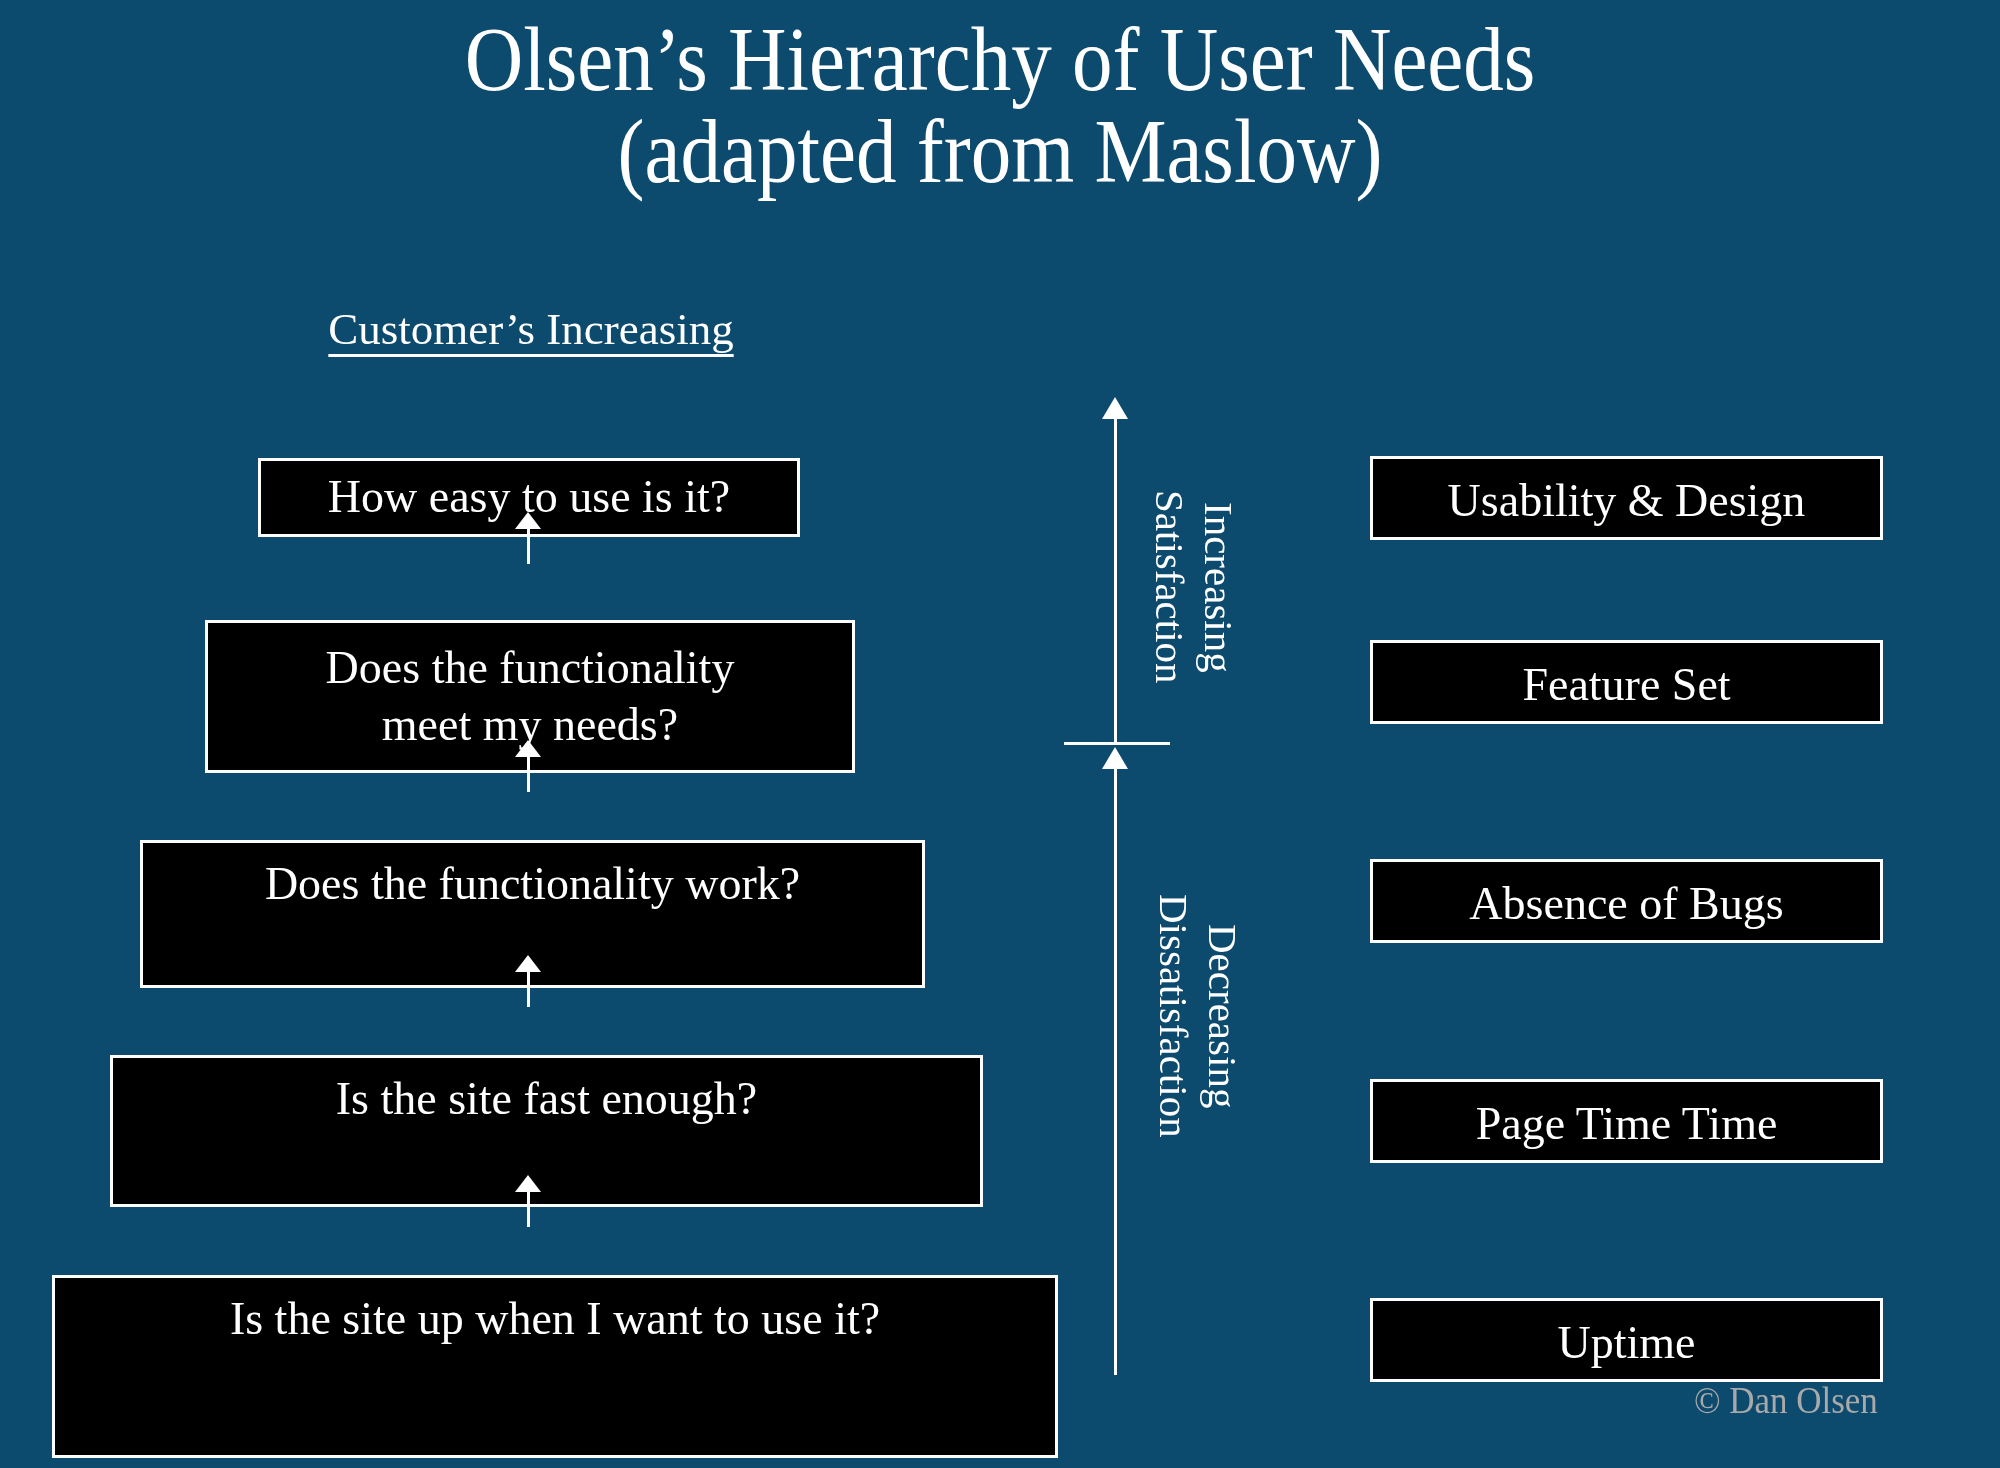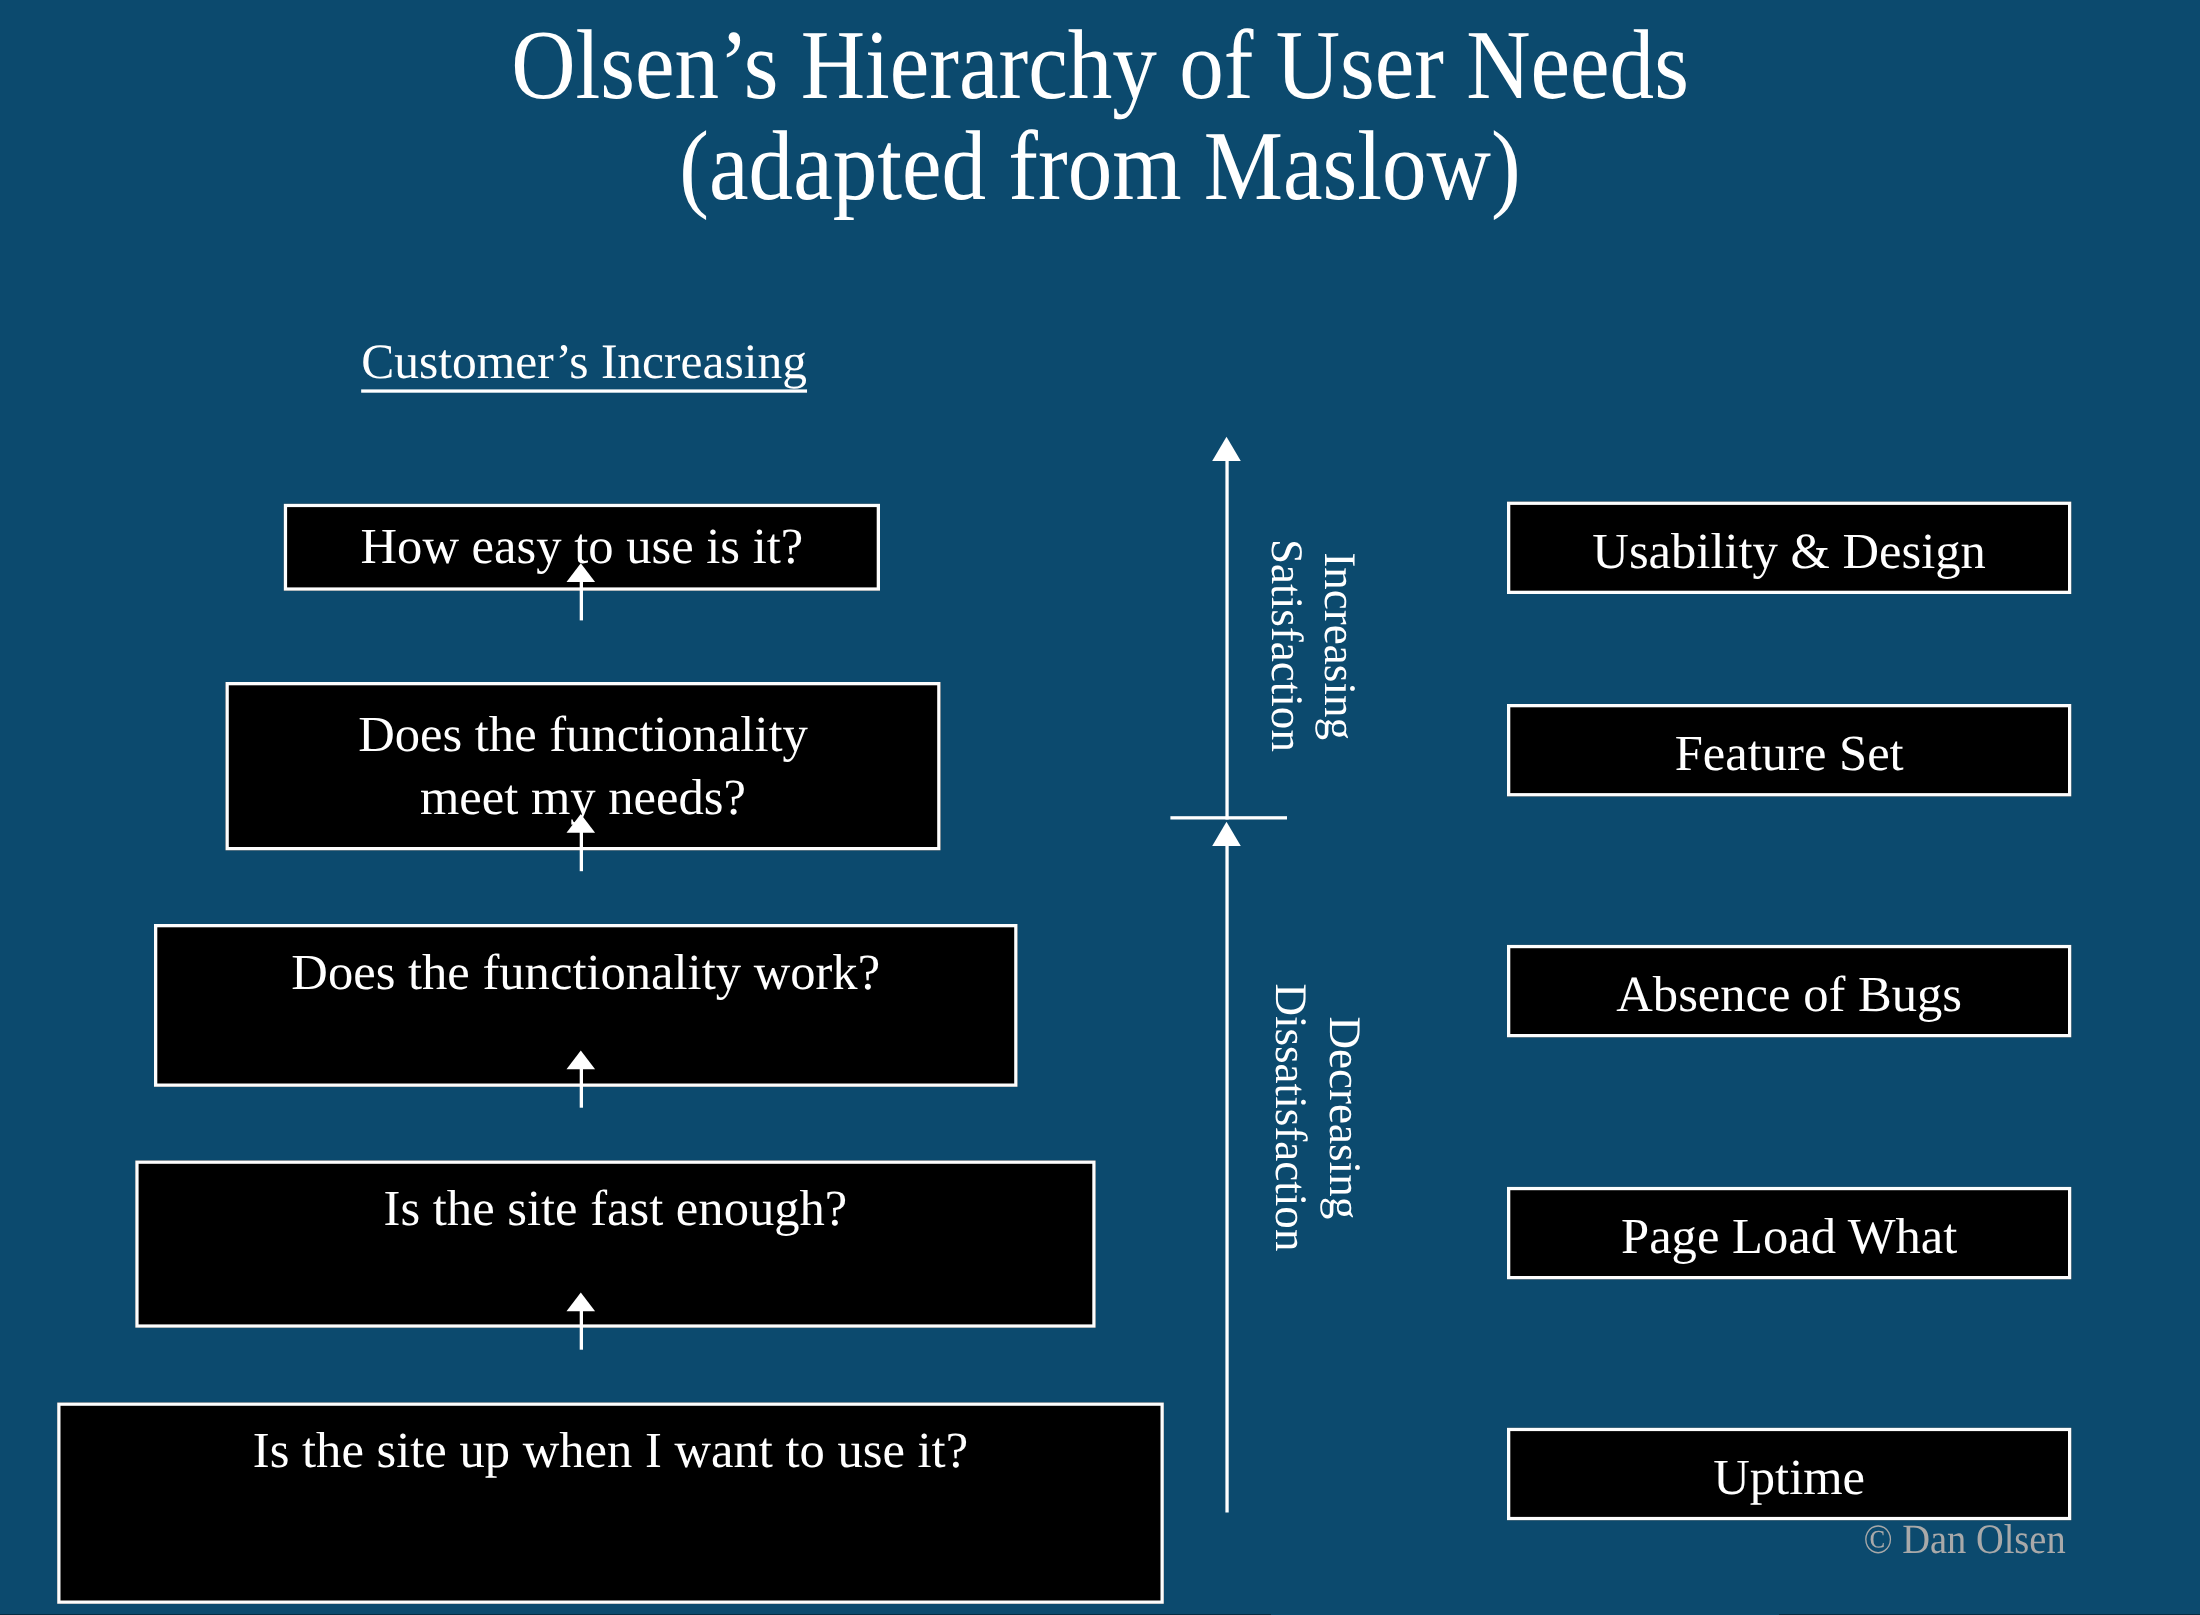"Is the site fast enough?" .lb3 { left: 123px -> 110px }
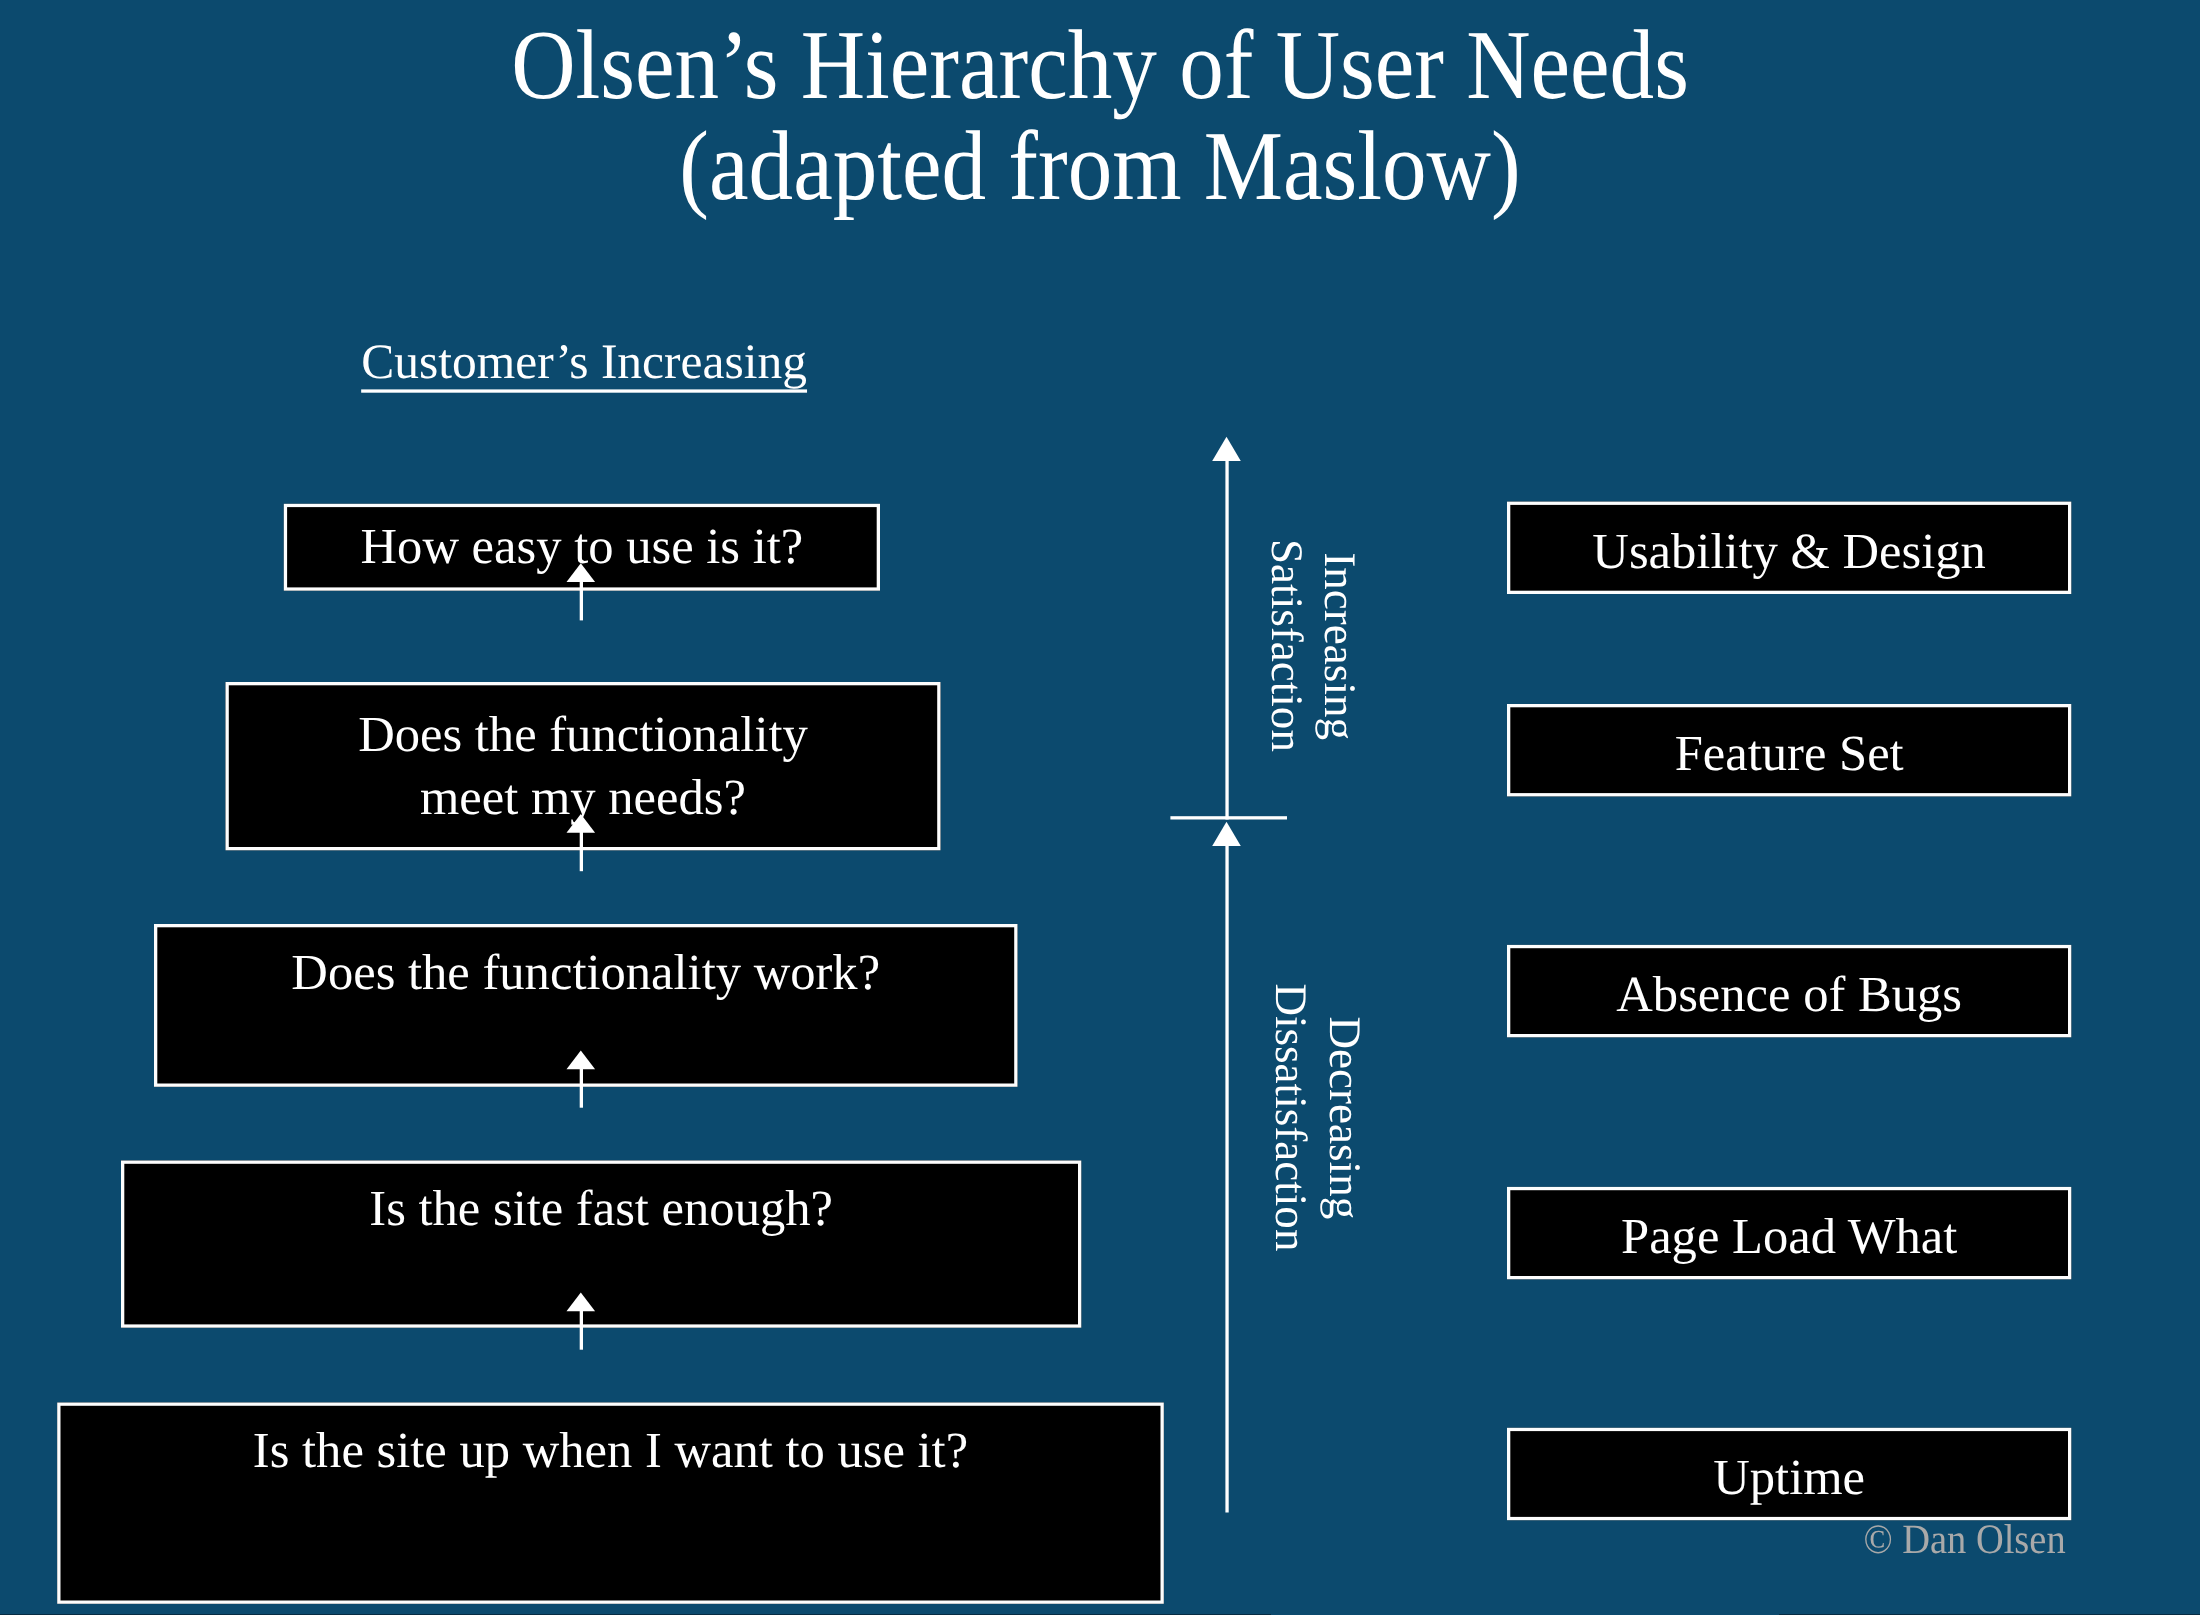"Page Load What" div.box { text: Load What -> Time Time }
